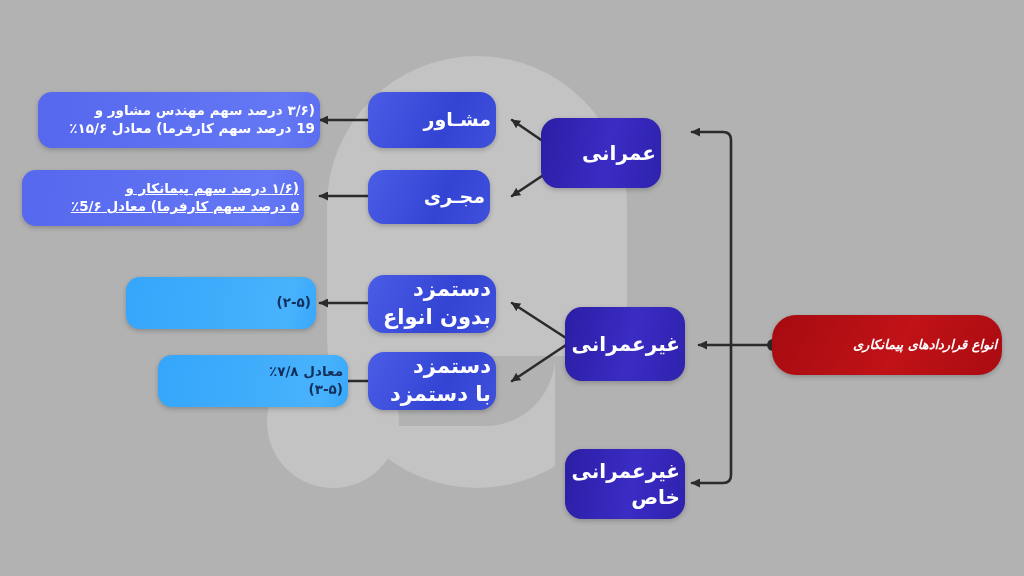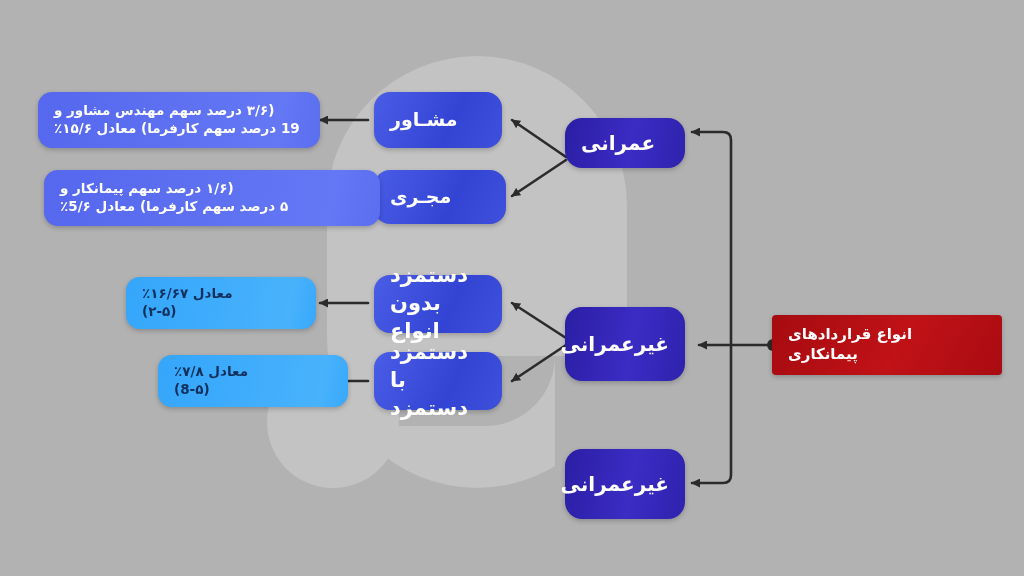"(۳/۶ درصد سهم مهندس مشاور" .node { padding: 4px 16px -> 4px 5px; text-align: left -> right }
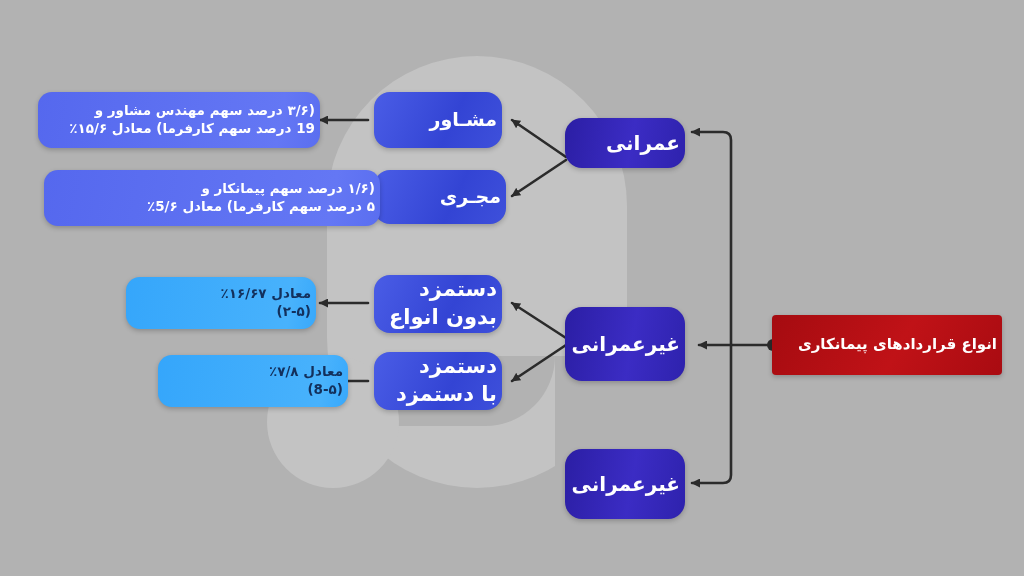"مشـاور" .lvl2 { margin-left: 6px -> none }
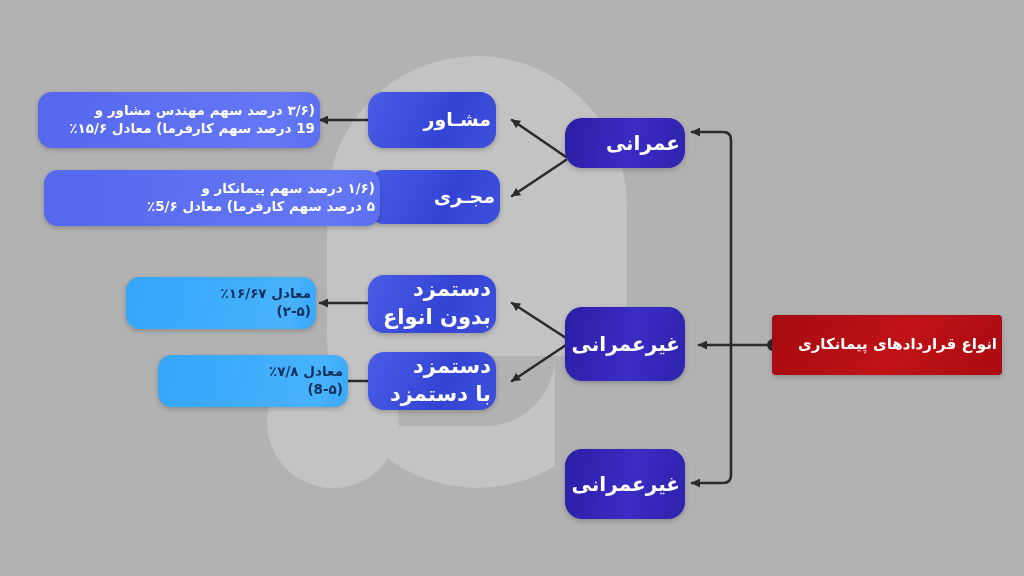"عمرانی" div.node { height: 50px -> 70px; left: 565px -> 541px }
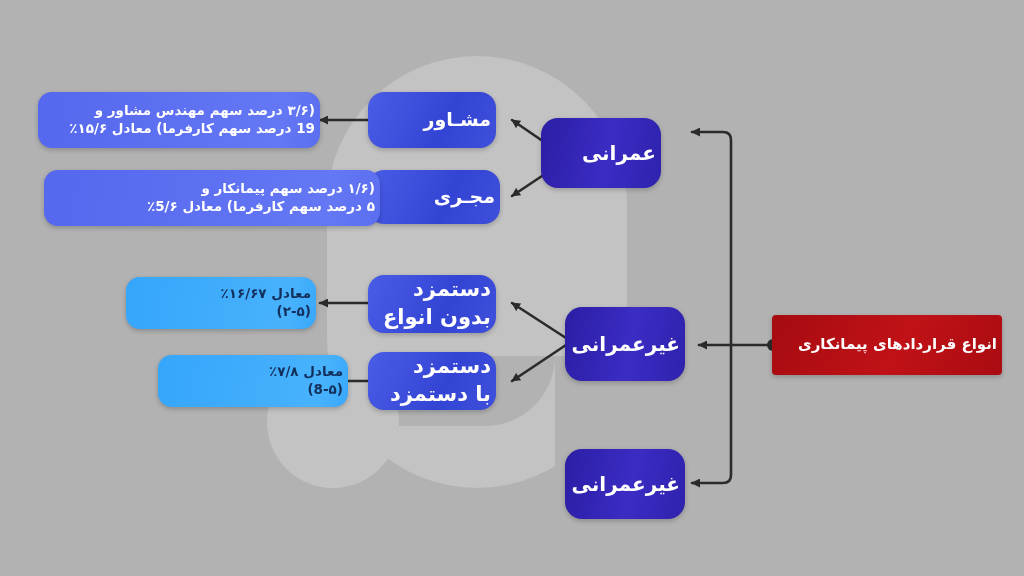"(۱/۶ درصد سهم پیمانکار و" div.node { left: 44px -> 22px; text-decoration: none -> underline; width: 336px -> 282px }
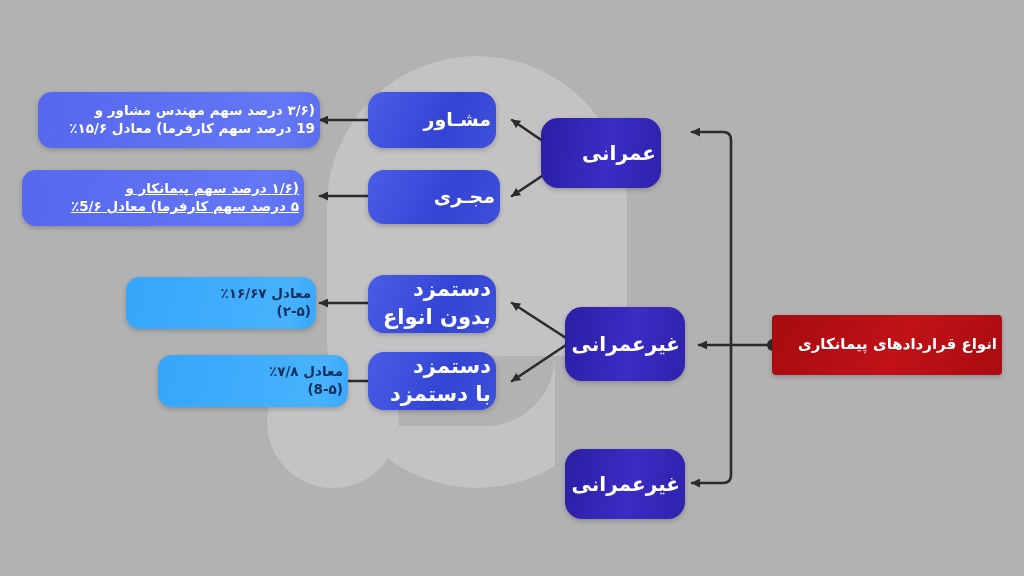"مجـری" div.node { width: 132px -> 122px }
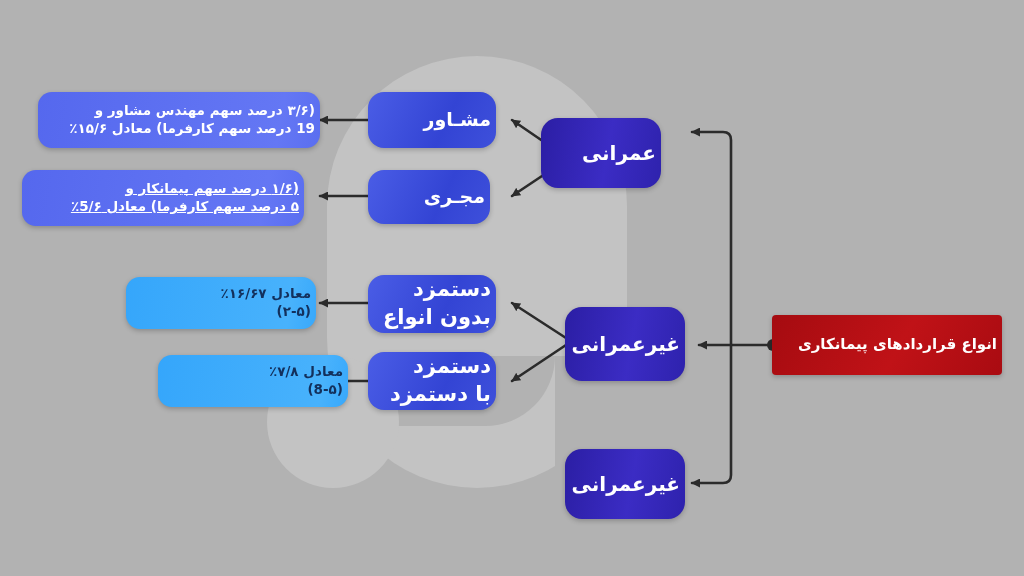"معادل ۱۶/۶۷٪" span { html: <span>معادل ۱۶/۶۷٪</span> -> none }
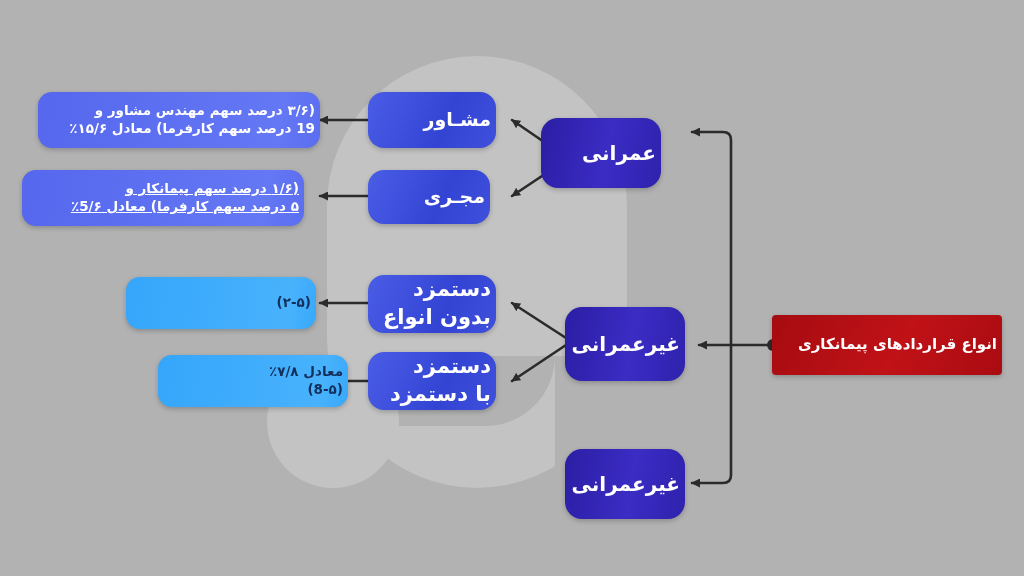"انواع قراردادهای پیمانکاری" .root { border-radius: 4px -> 24px; font-size: 15px -> 13px; font-style: none -> italic }
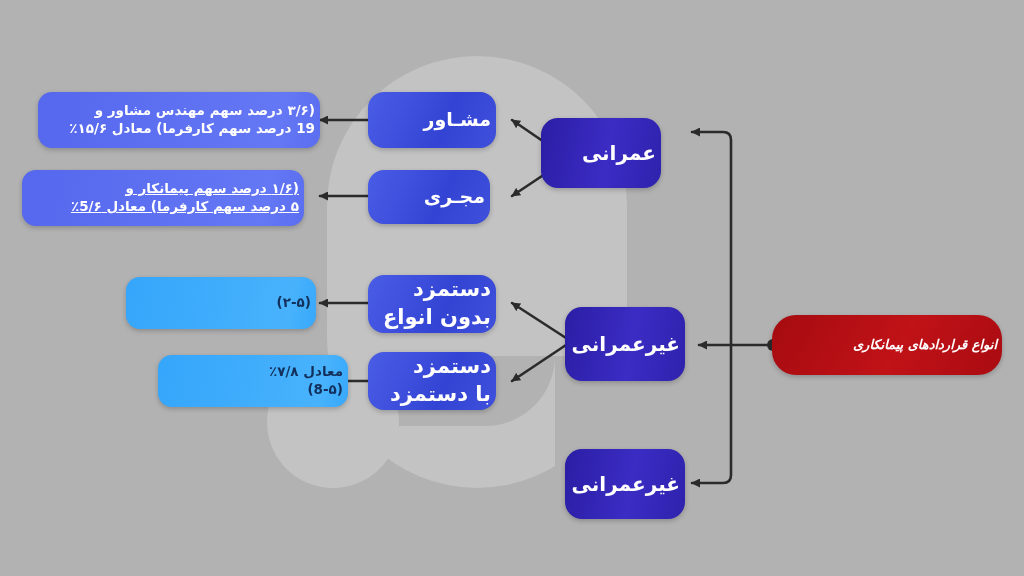"(8-۵)" span { text: 8-۵ -> ۳-۵ }
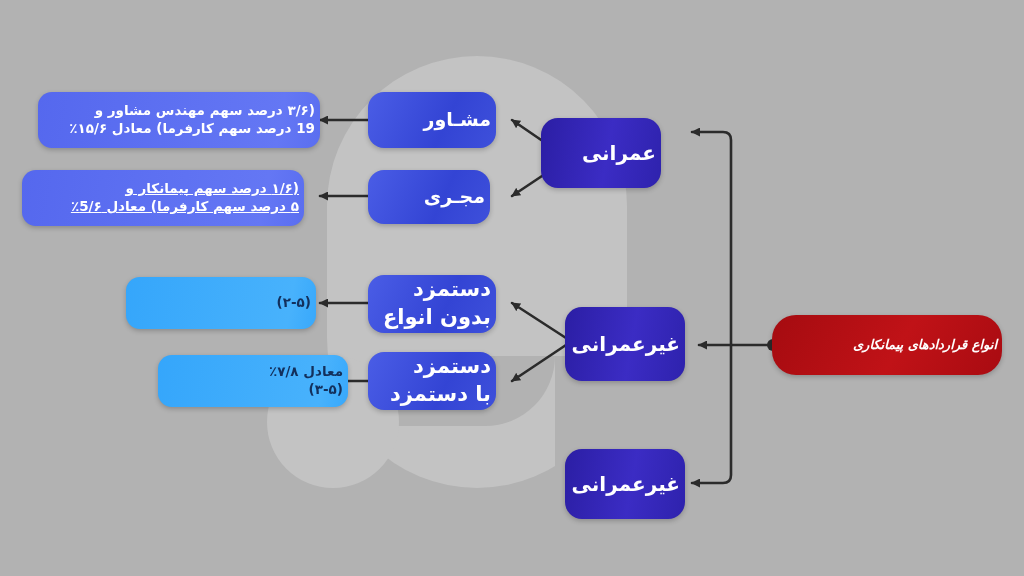"خاص" span { html: none -> <span>خاص</span> }
